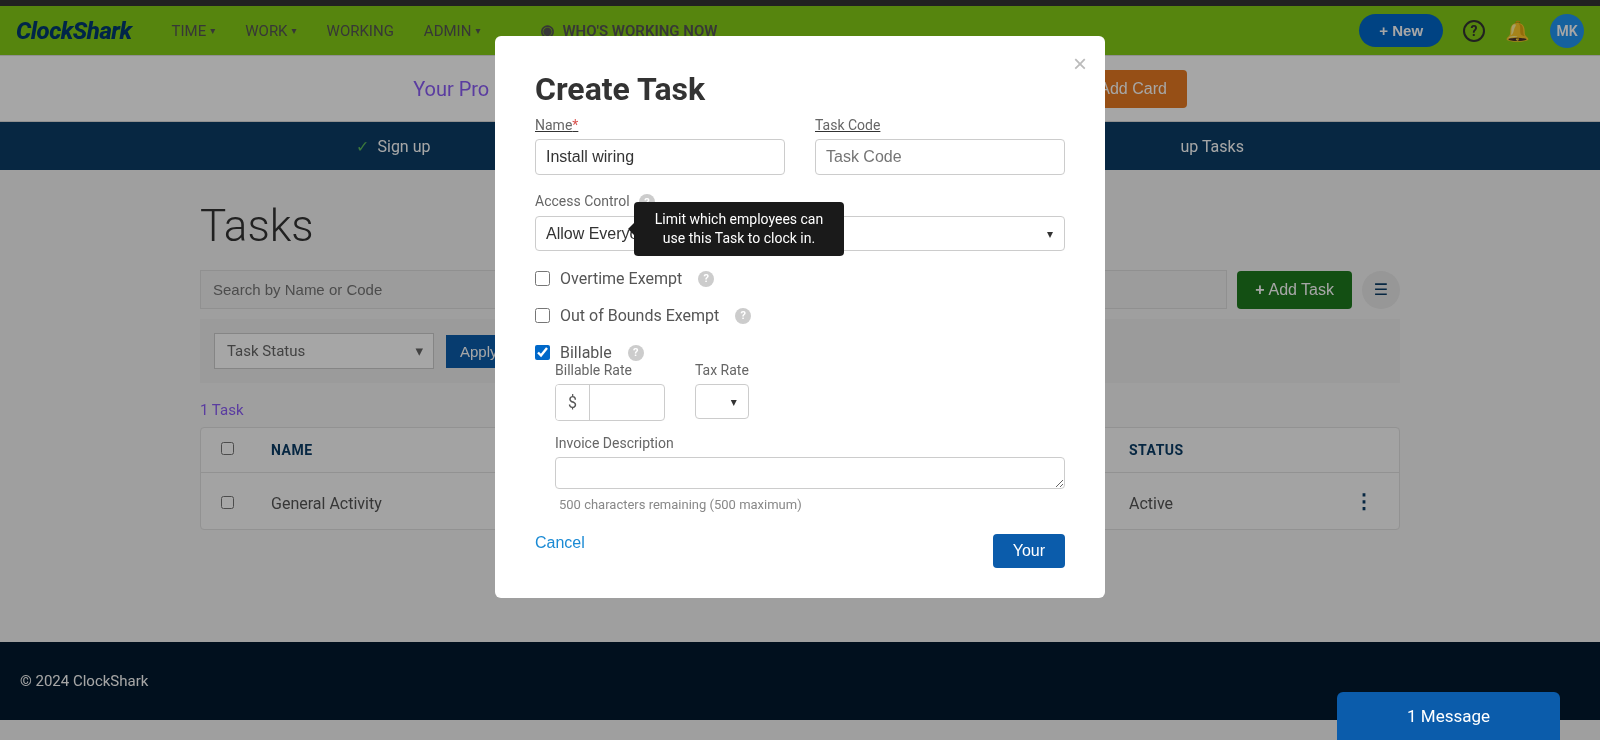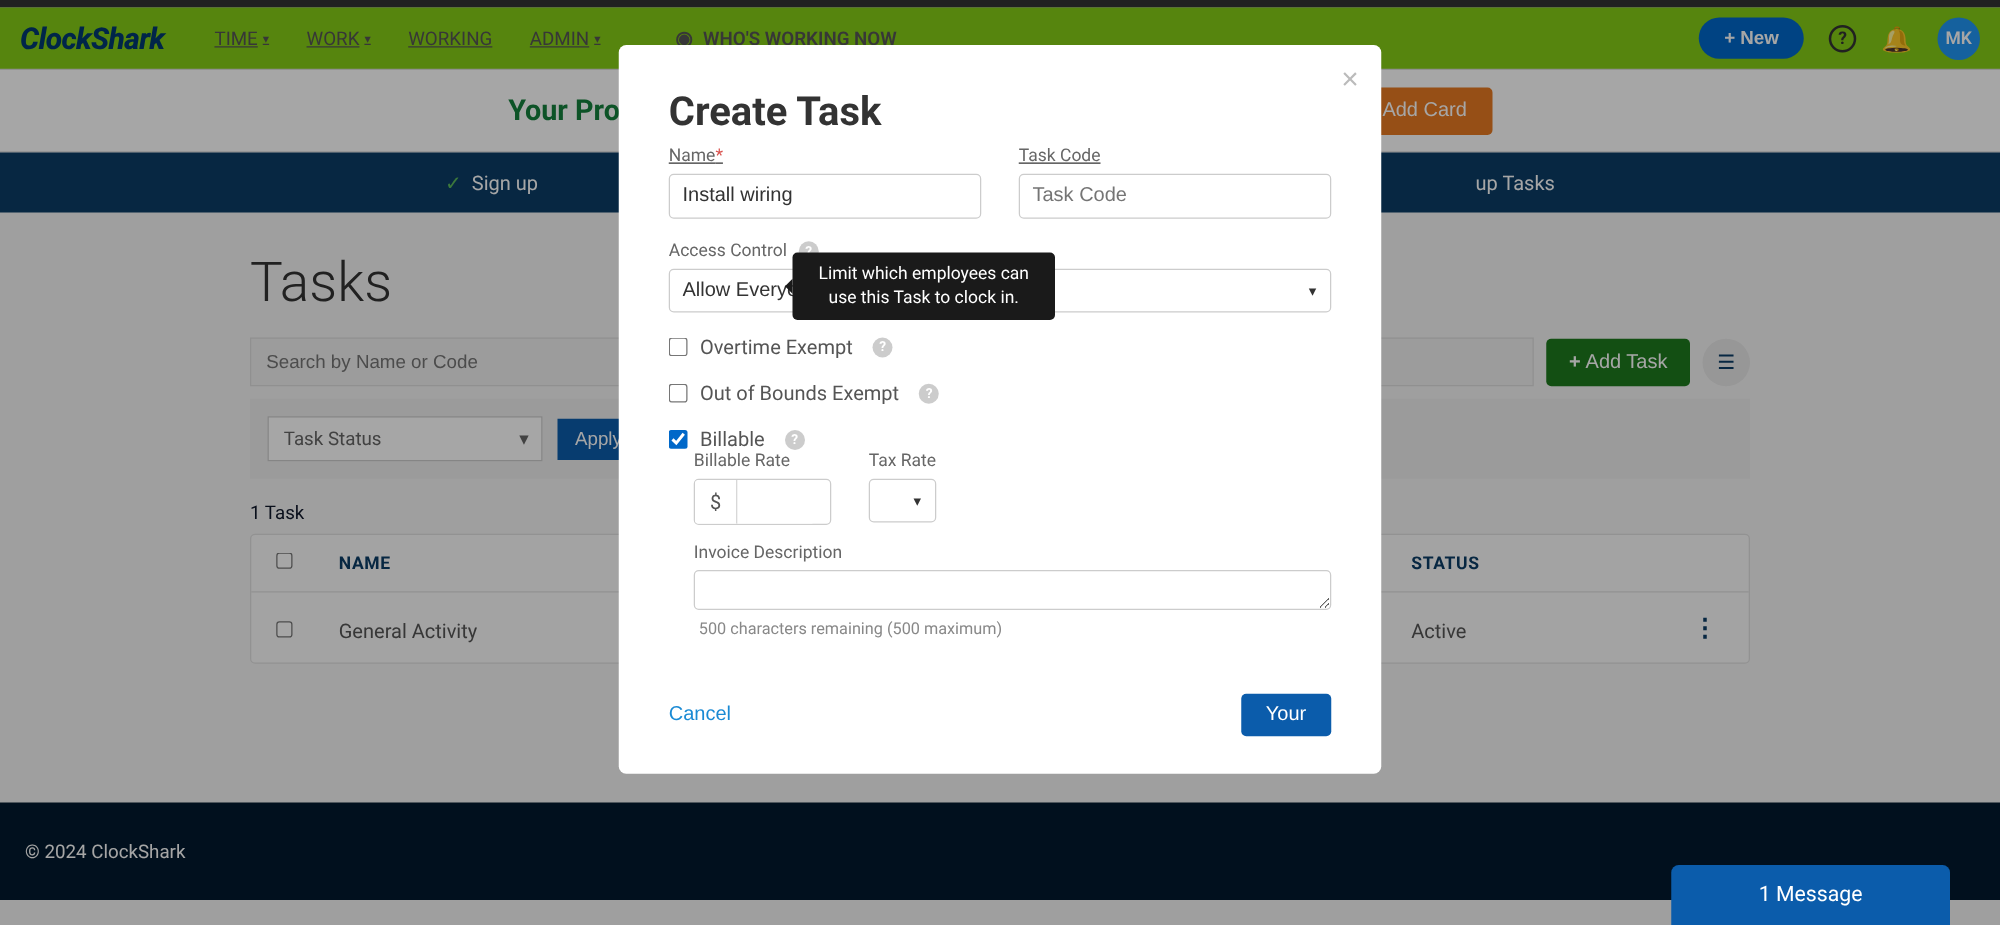"TIME" .nav-item { text-decoration: underline -> none }
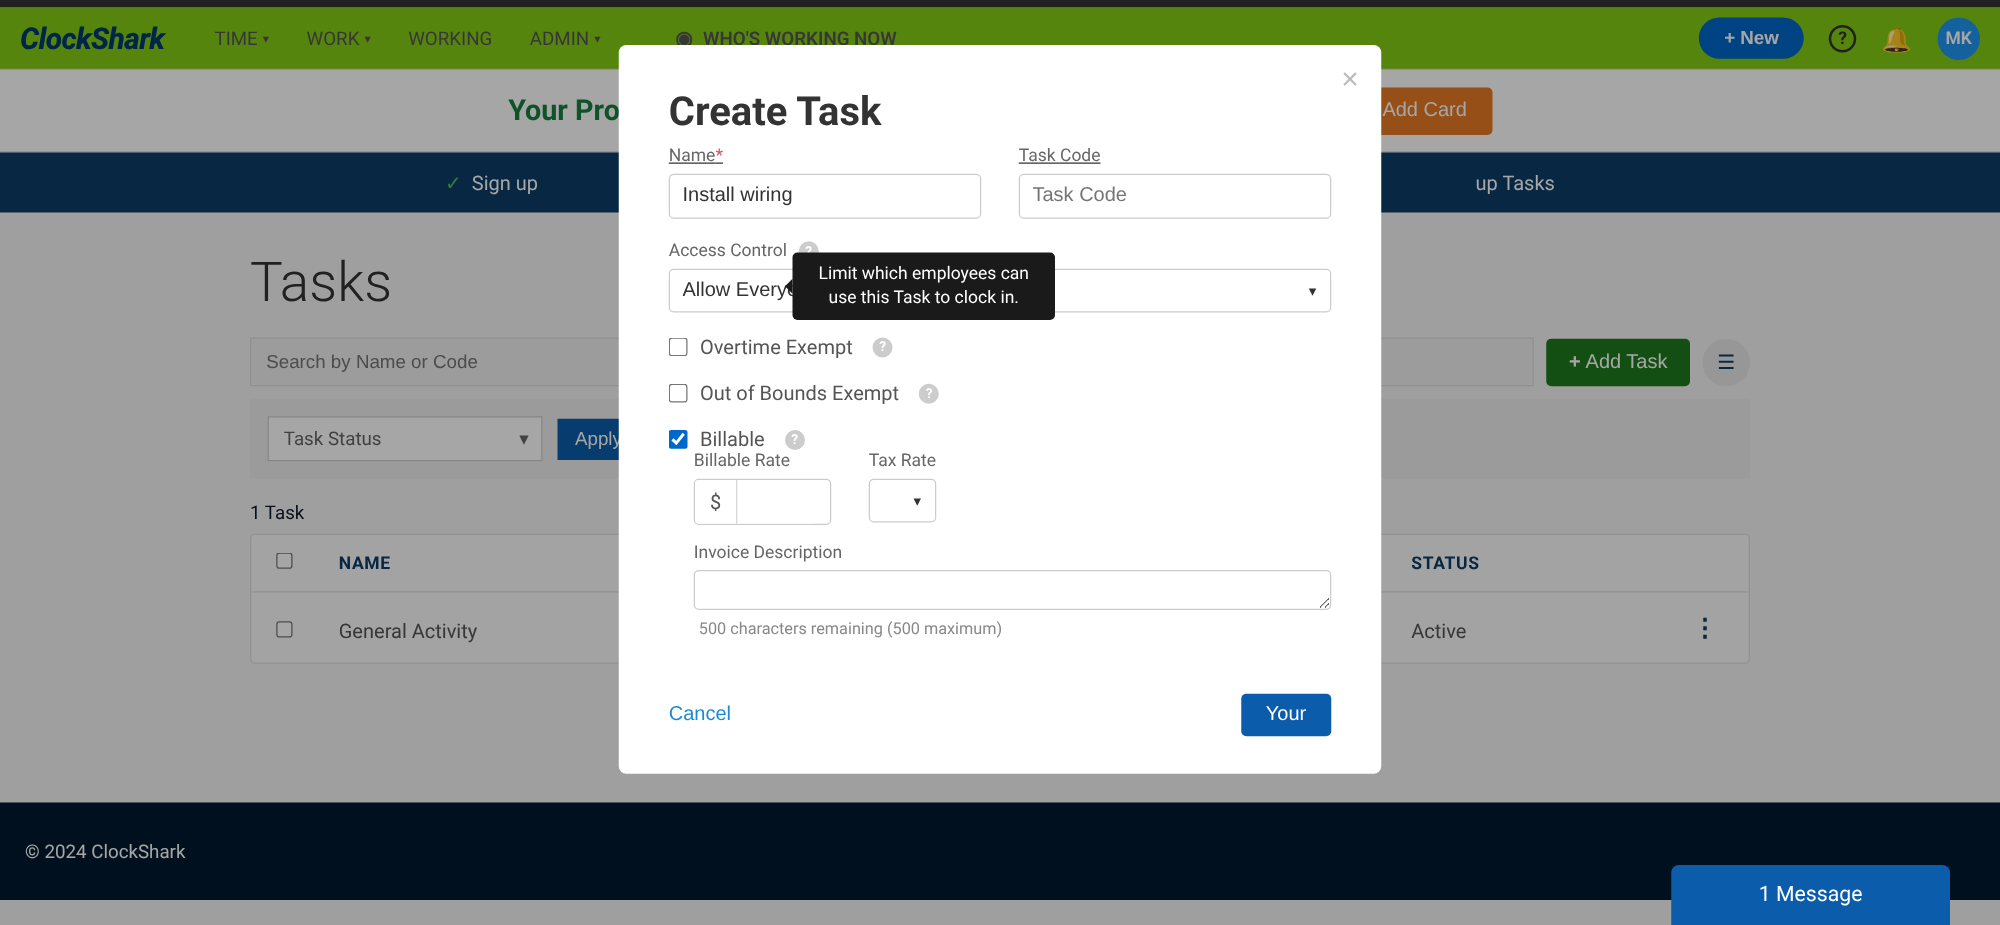"Your Pro" .sub-banner-text { color: #15803d -> #8b5cf6; font-size: 23px -> 20px; font-weight: bold -> none }
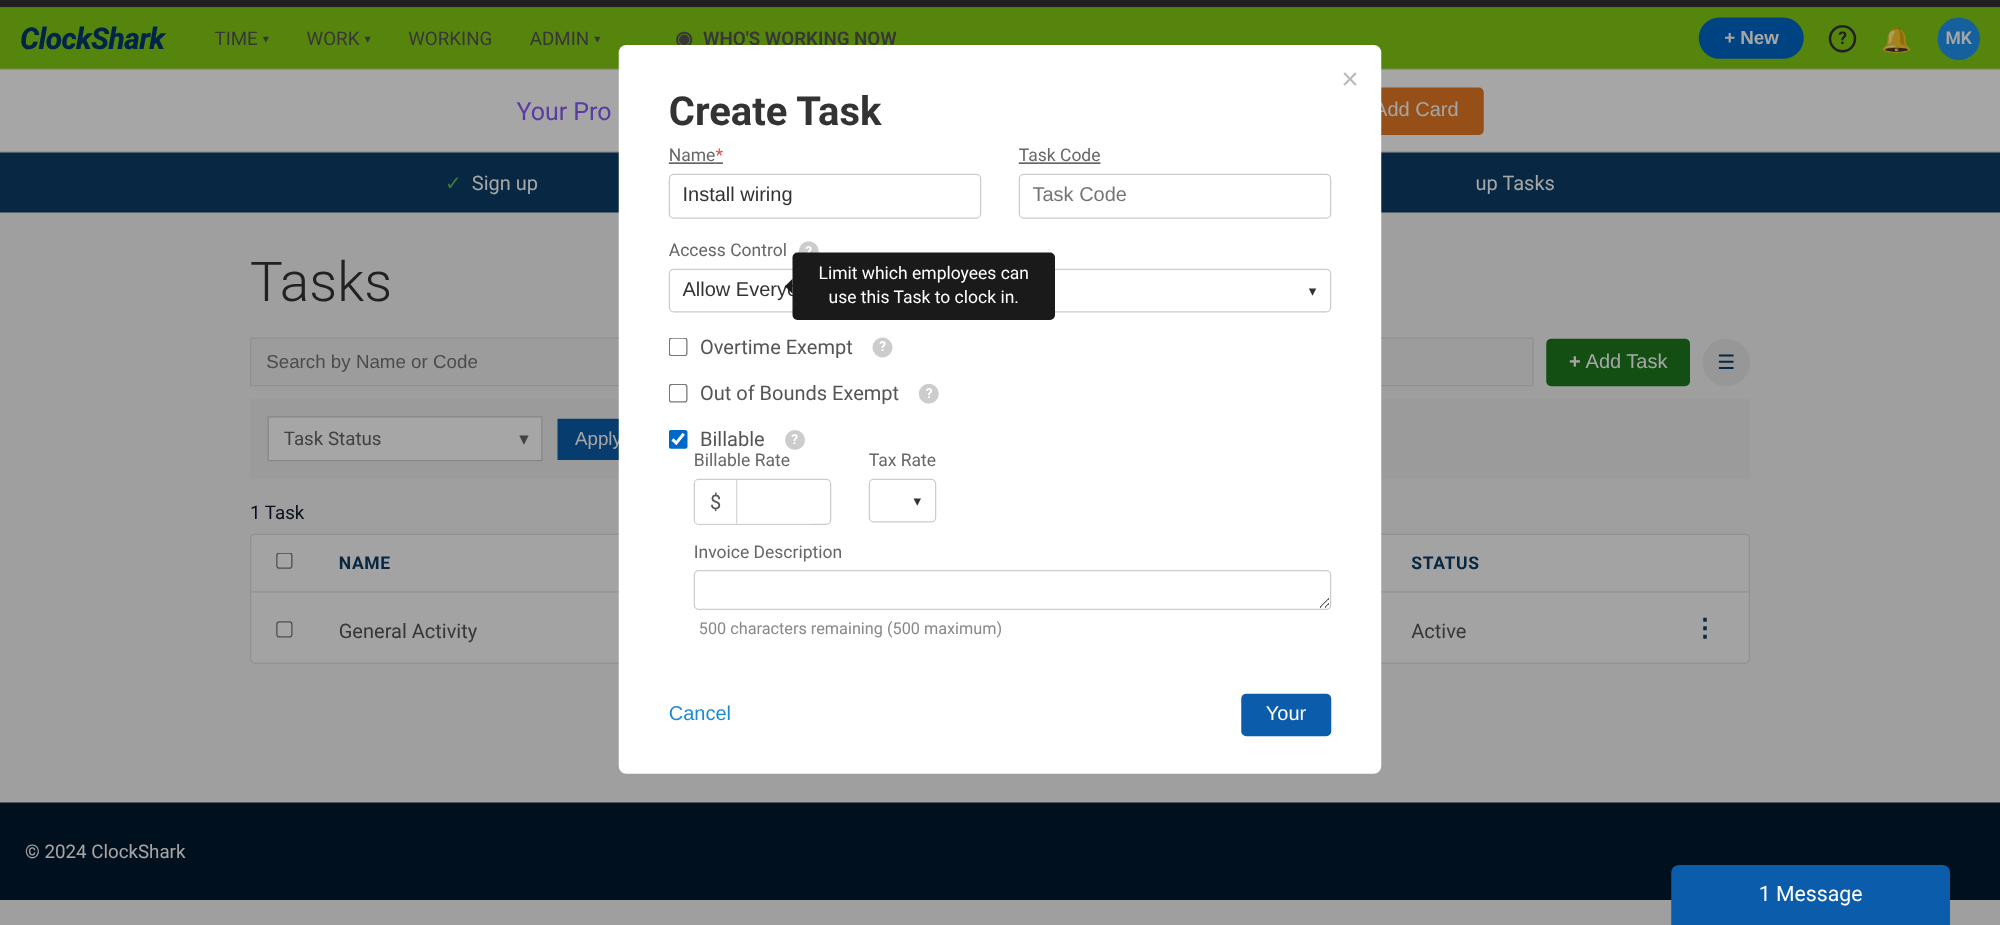"1 Task" .task-count { color: #0f172a -> #8b5cf6 }
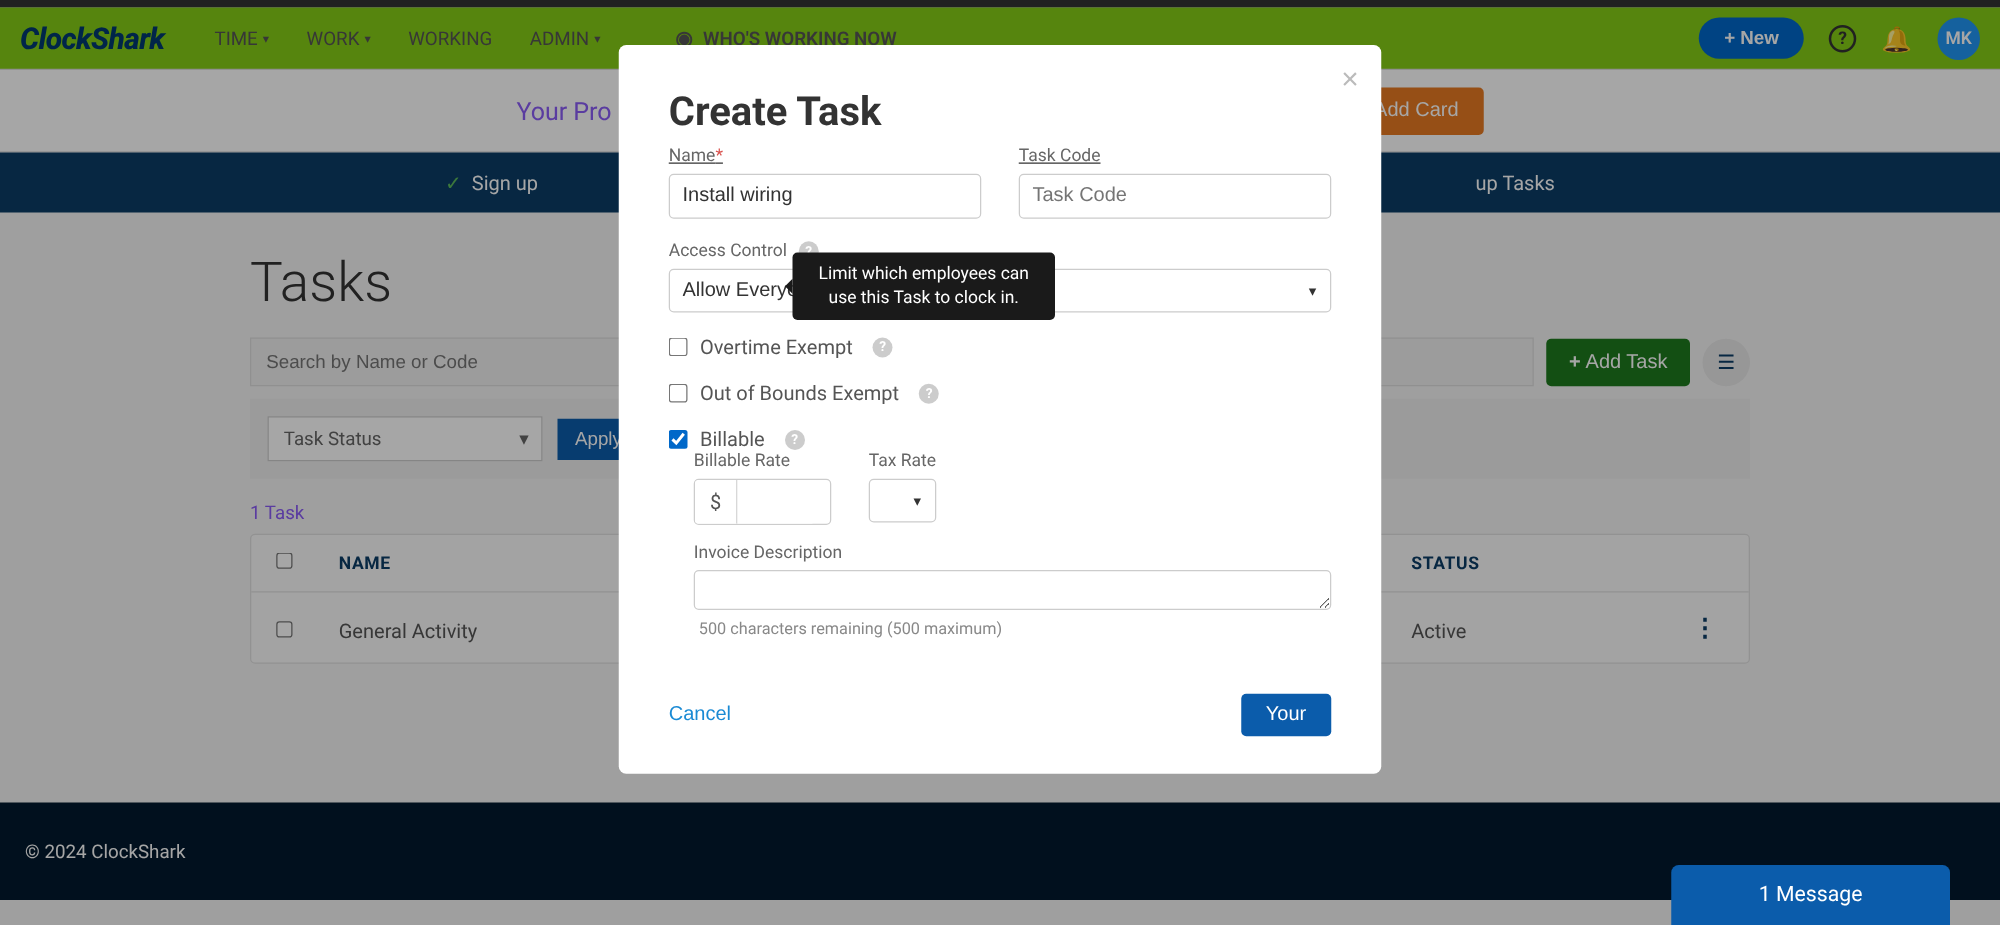"Cancel" .modal-footer { align-items: center -> flex-start; margin-top: 44px -> 22px }
